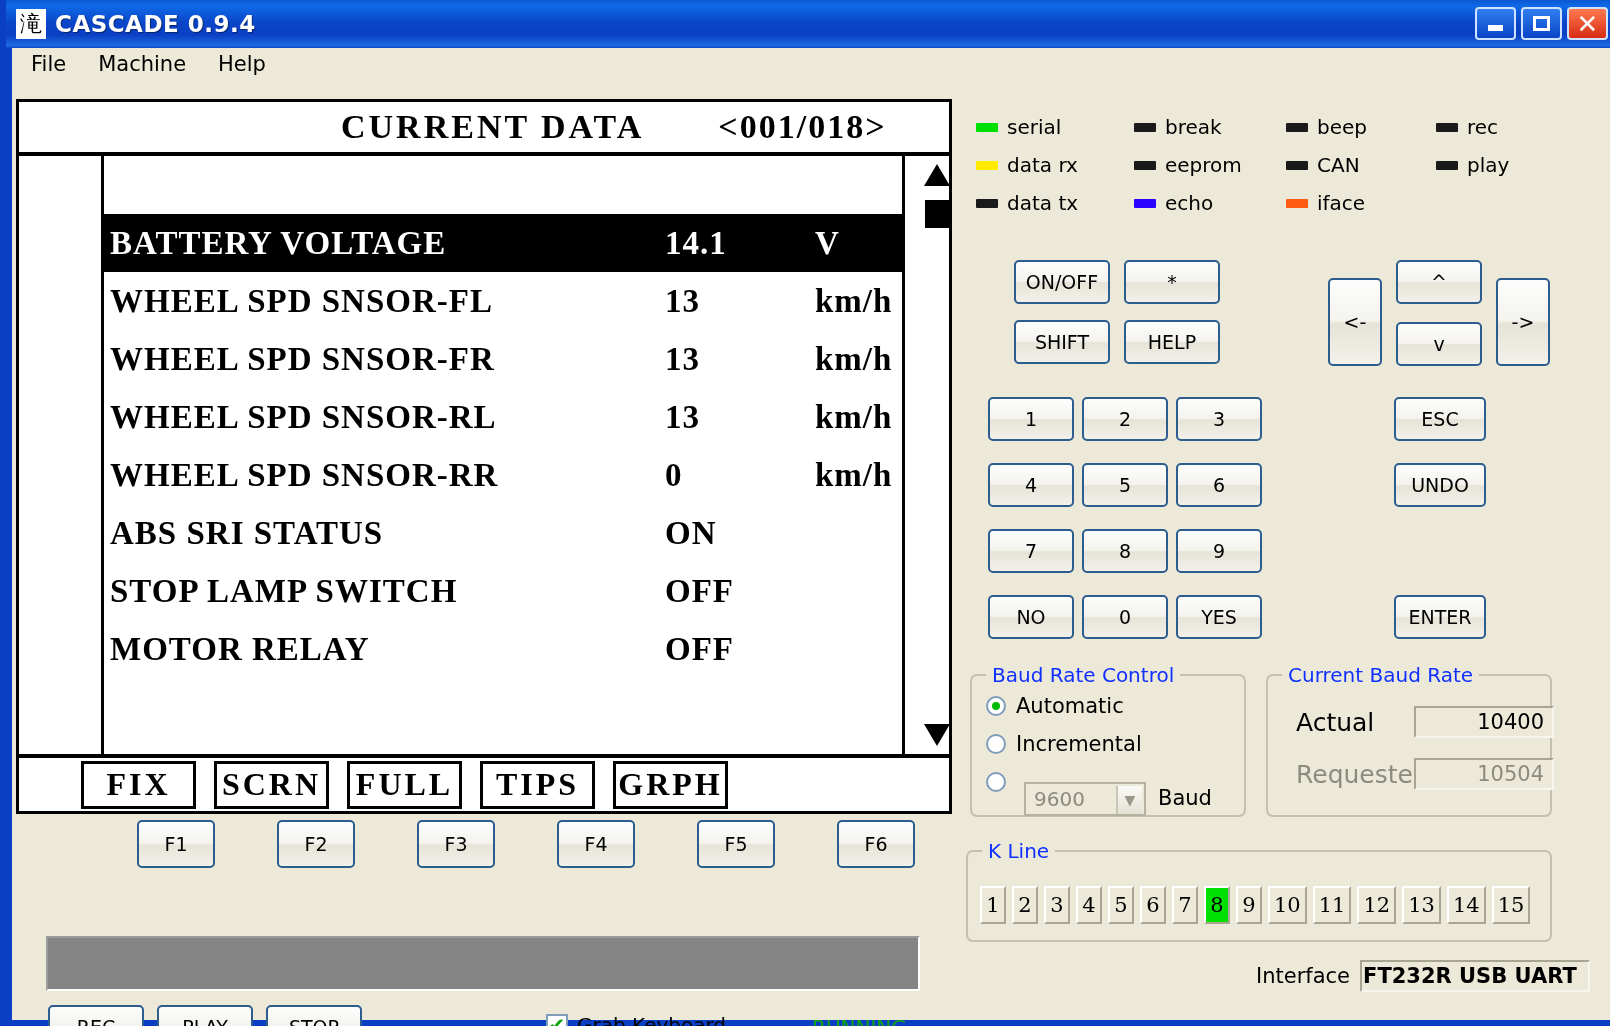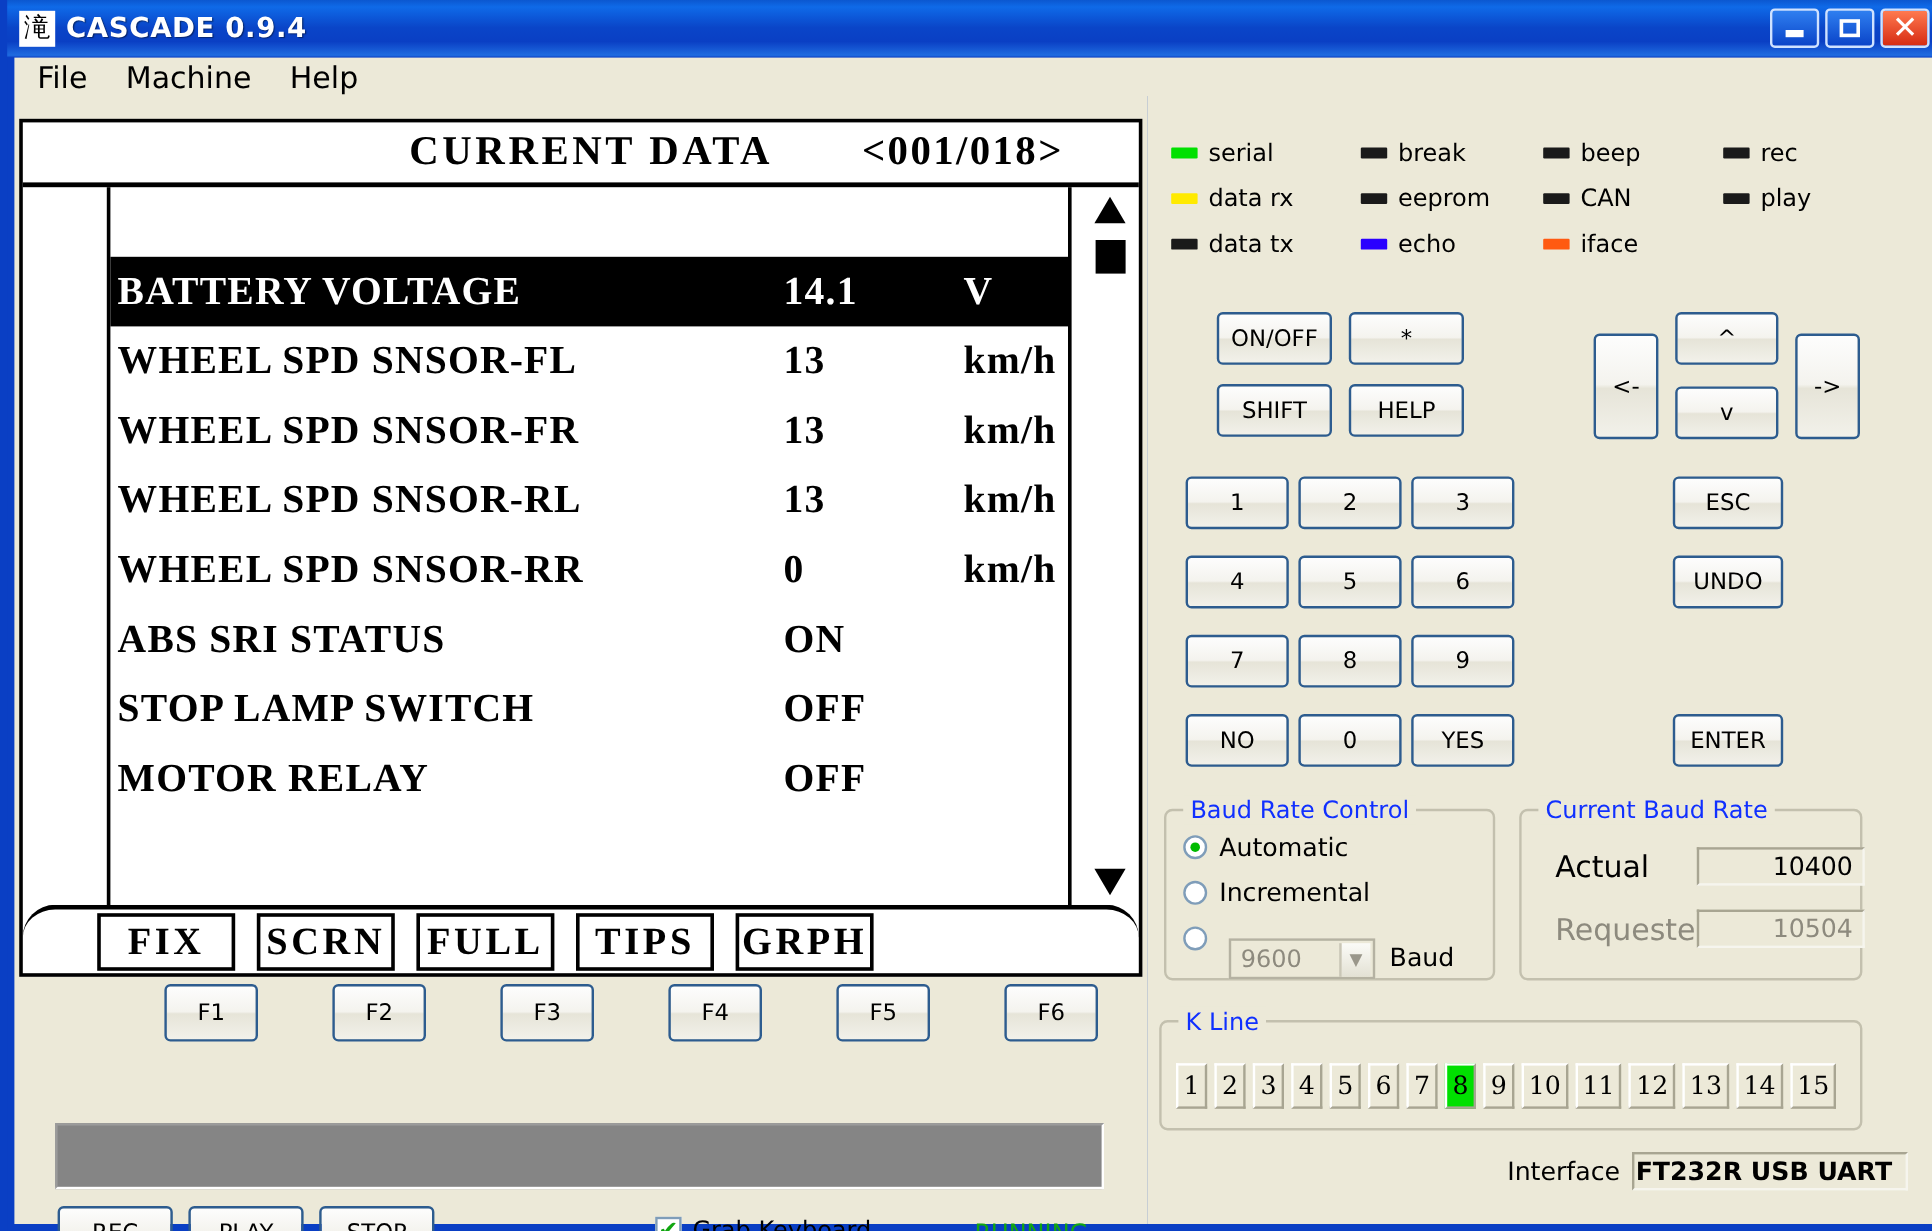"File" .menu { font-size: 25px -> 21px }
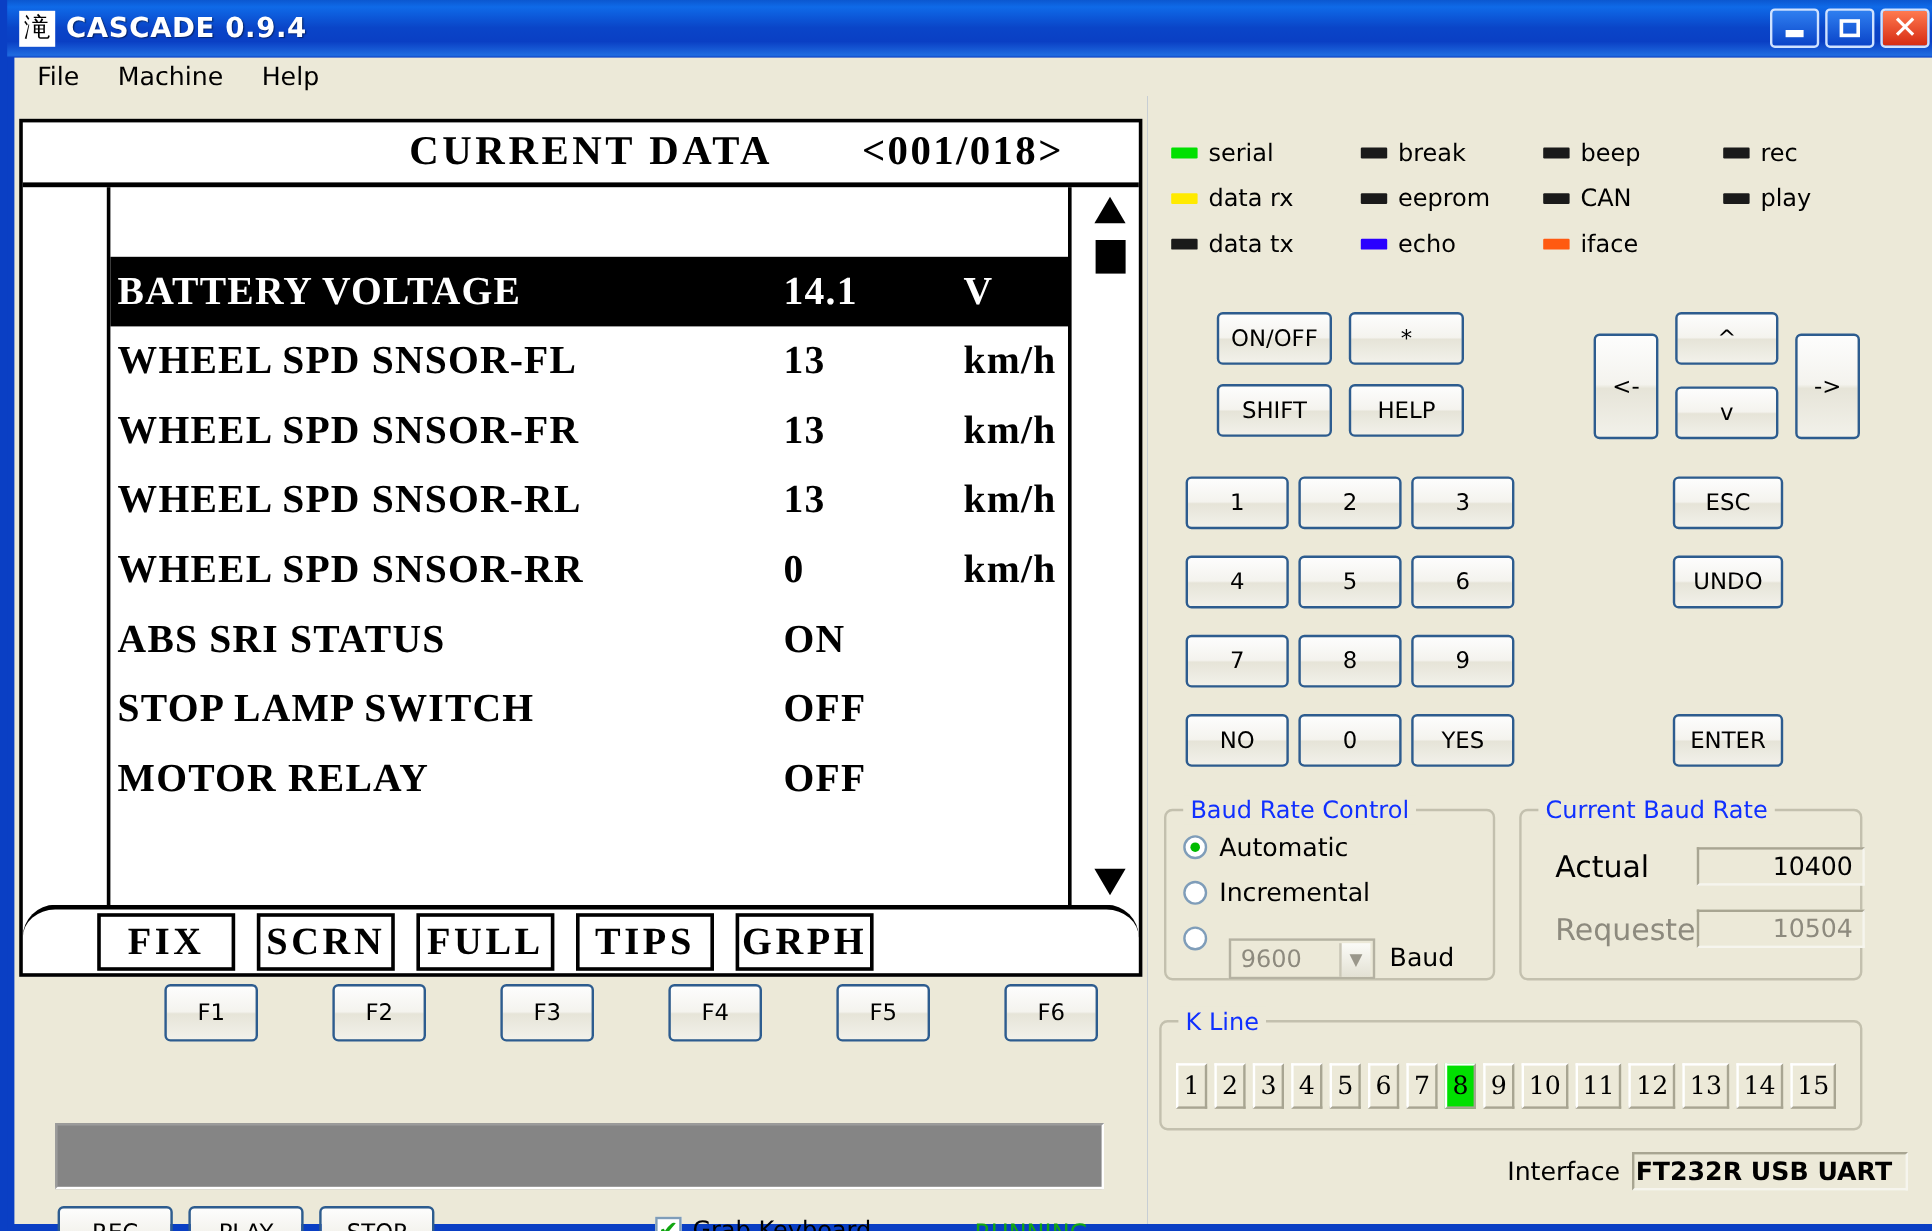"BATTERY VOLTAGE" #lcdbody { left: 4px -> 16px }
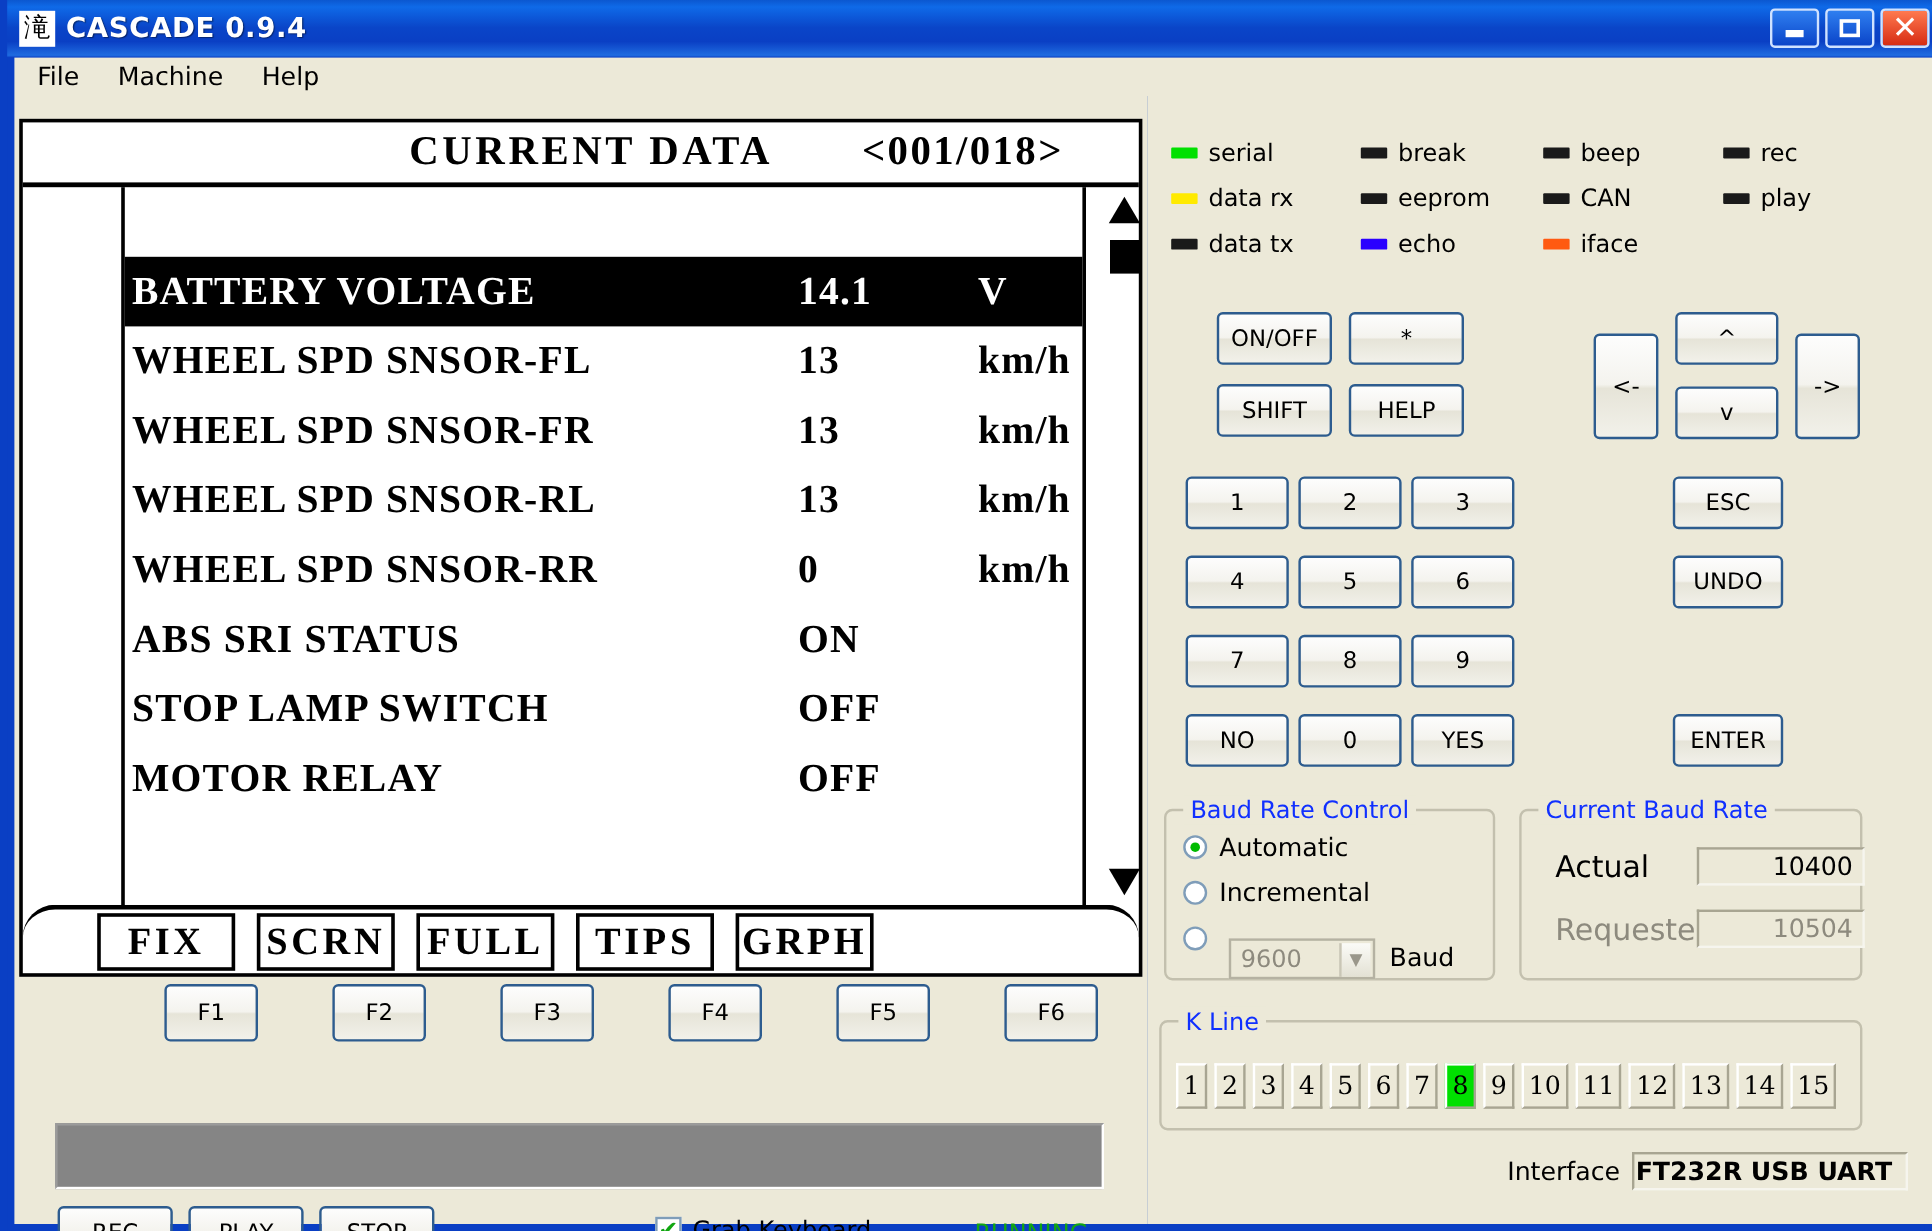"FIX" #softrow { border-radius: 27px -> none }
